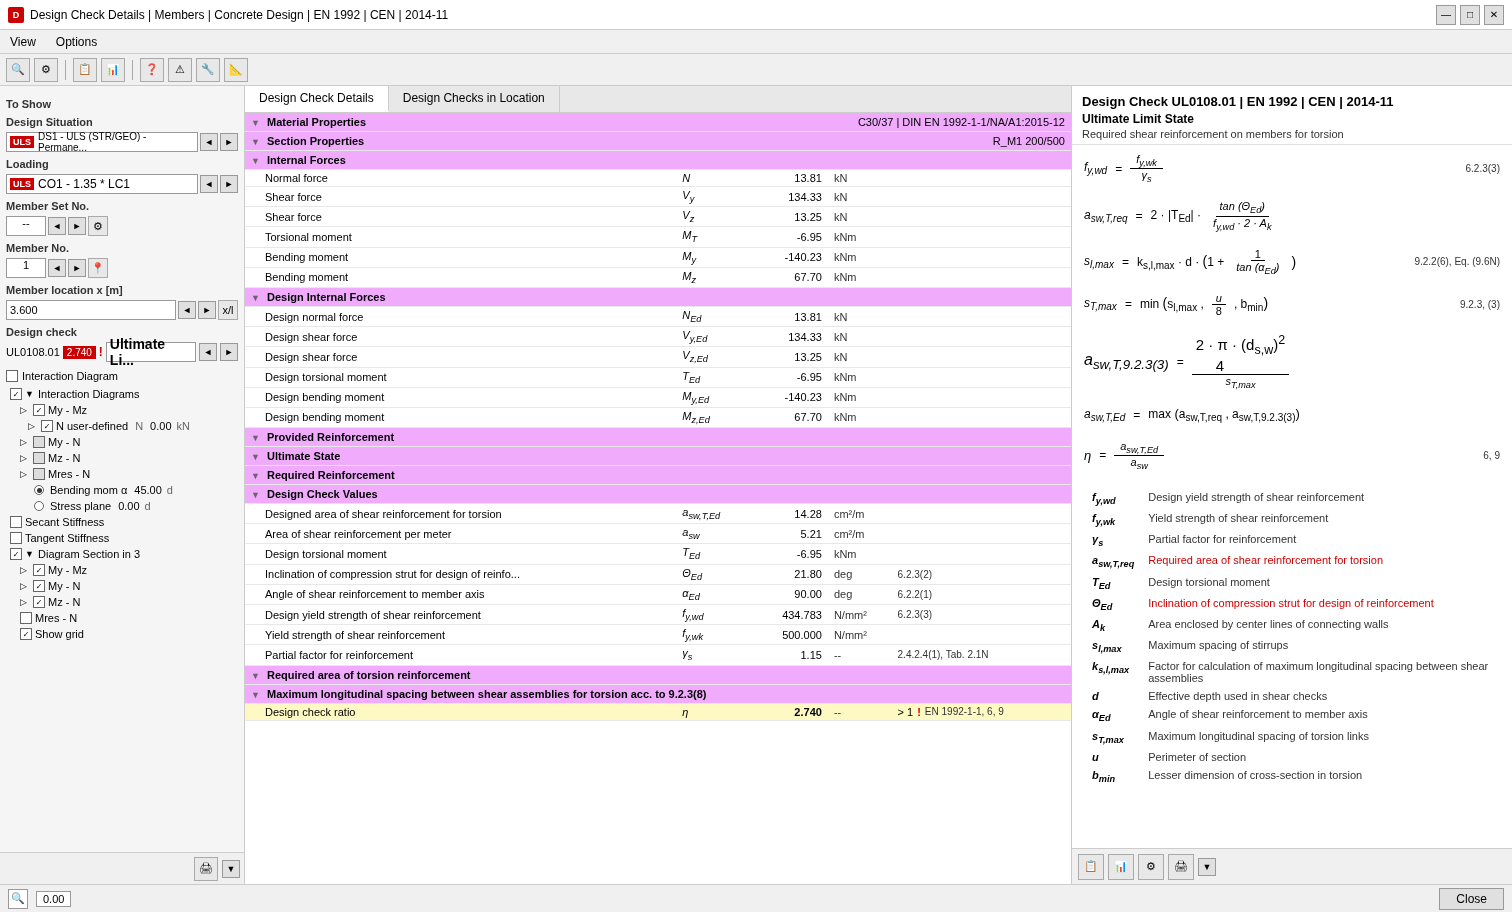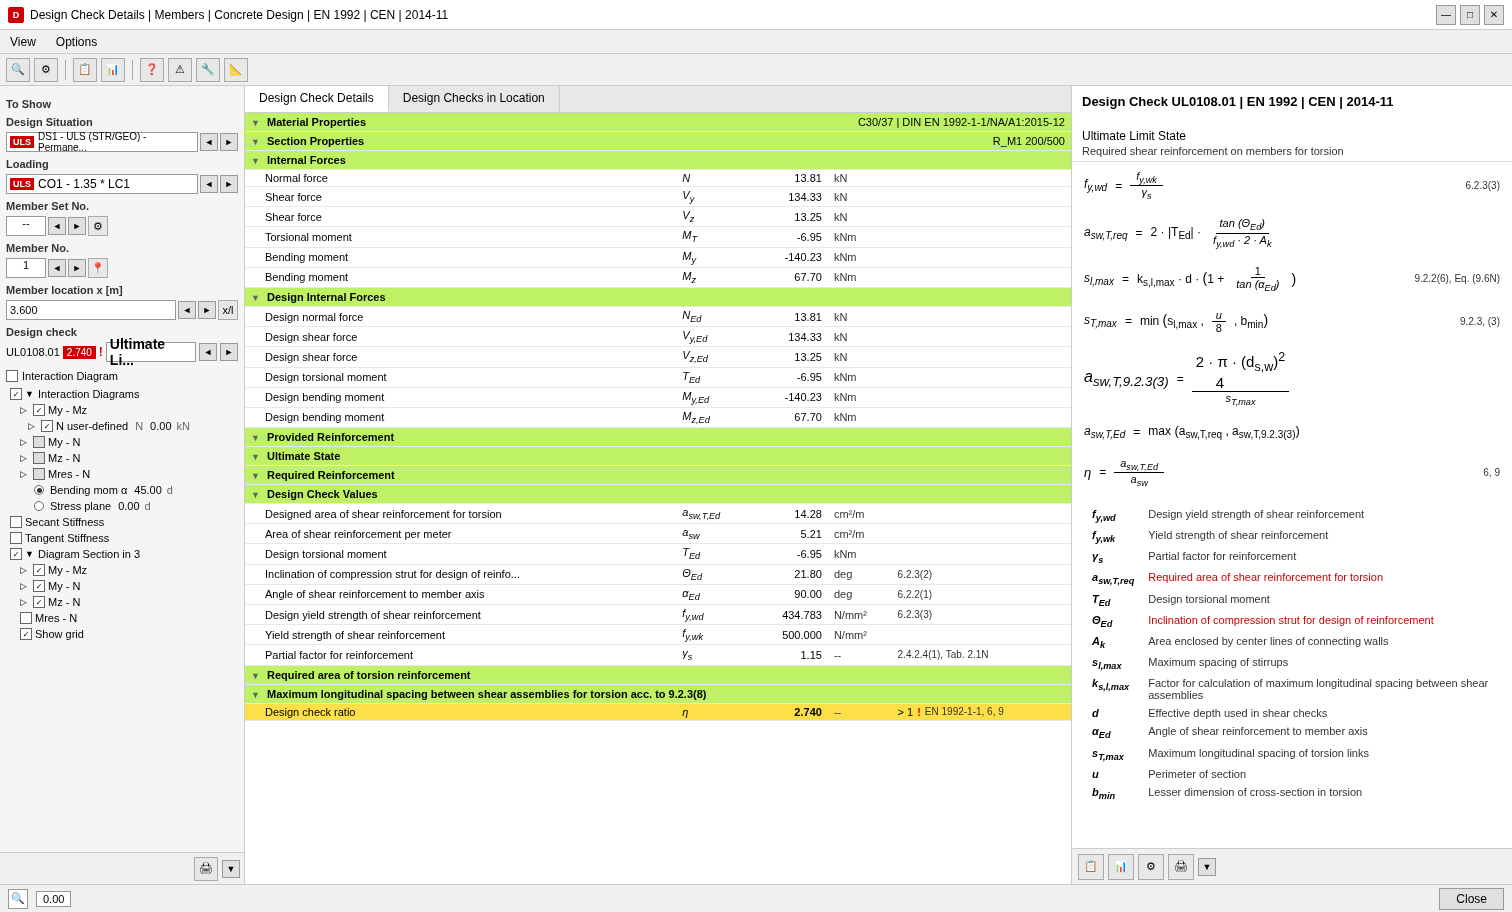"▼ Material Properties" .group-header { background: #bef264 -> #f0abfc }
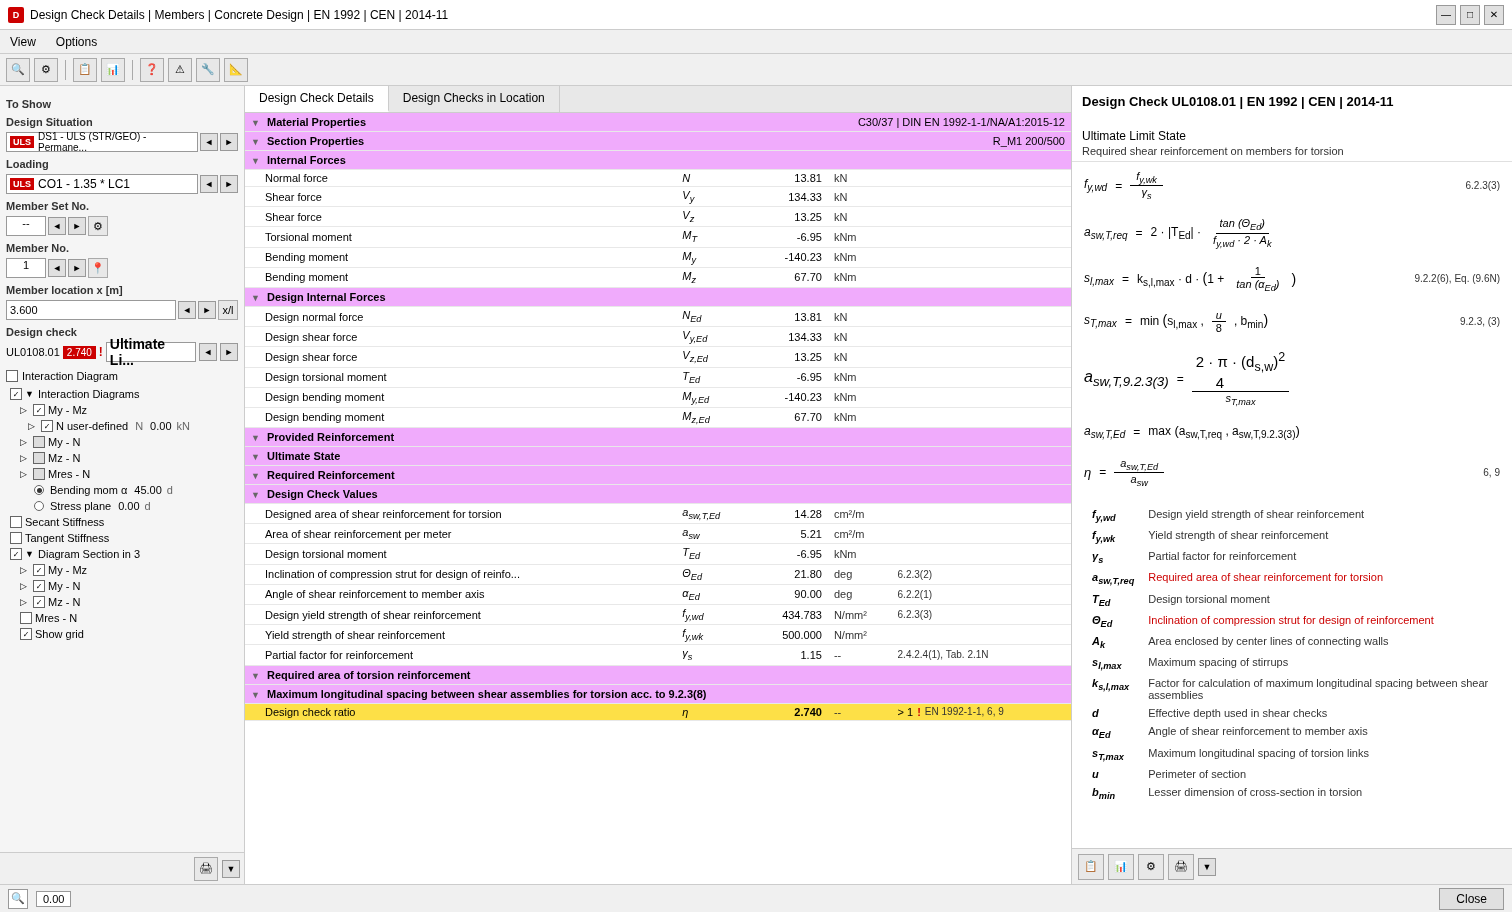"Ultimate Limit State" .right-panel-subtitle { font-weight: none -> bold; margin-top: 20px -> 3px }
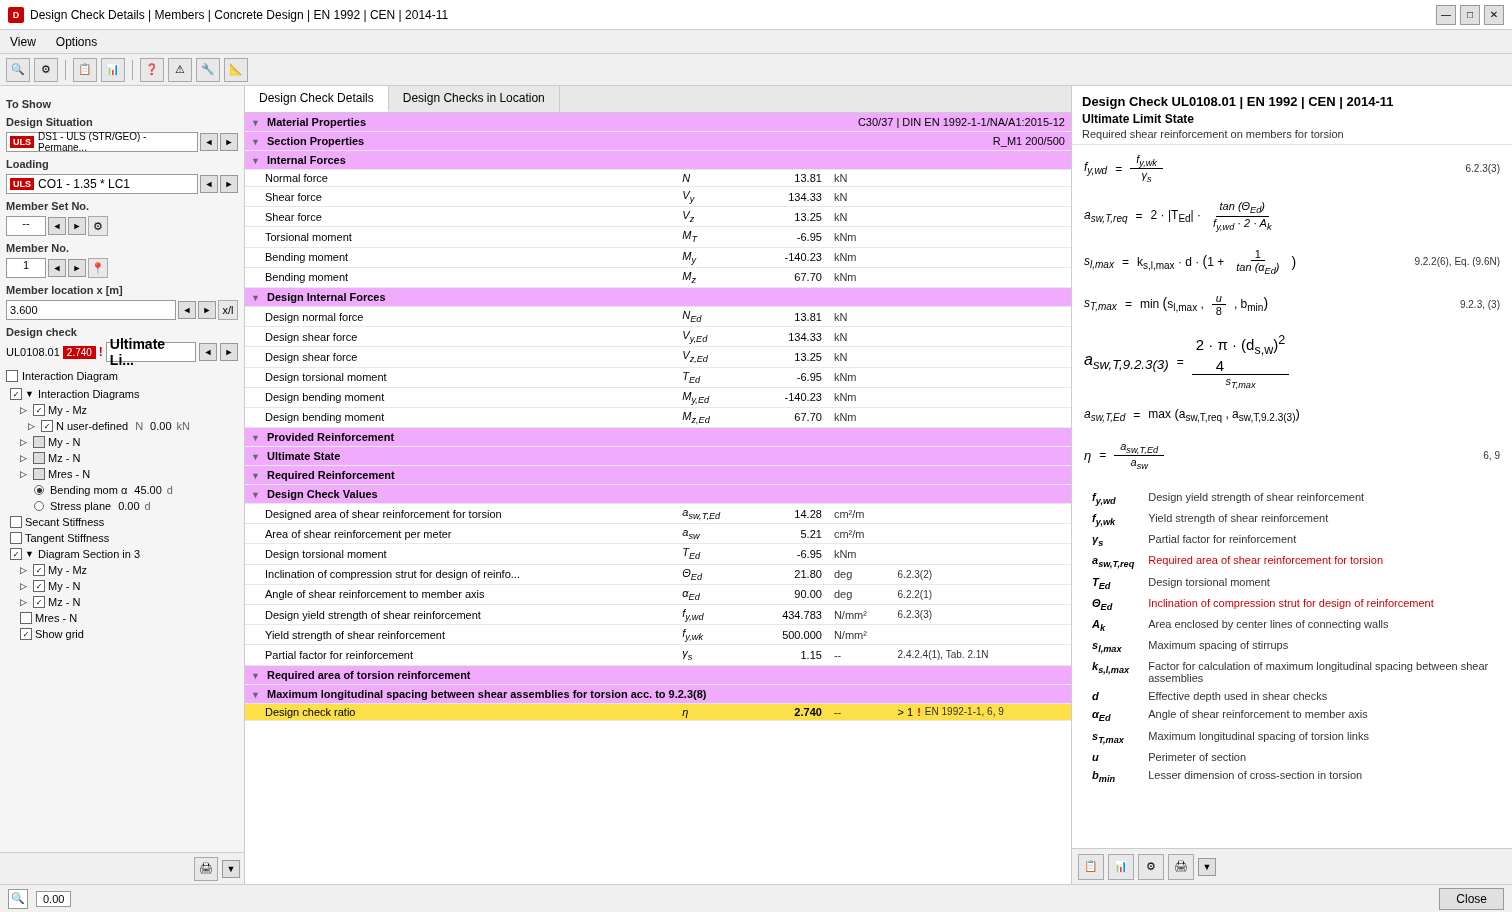"Design check ratio" .check-ratio-row td { background: #fde047 -> #fef9c3 }
